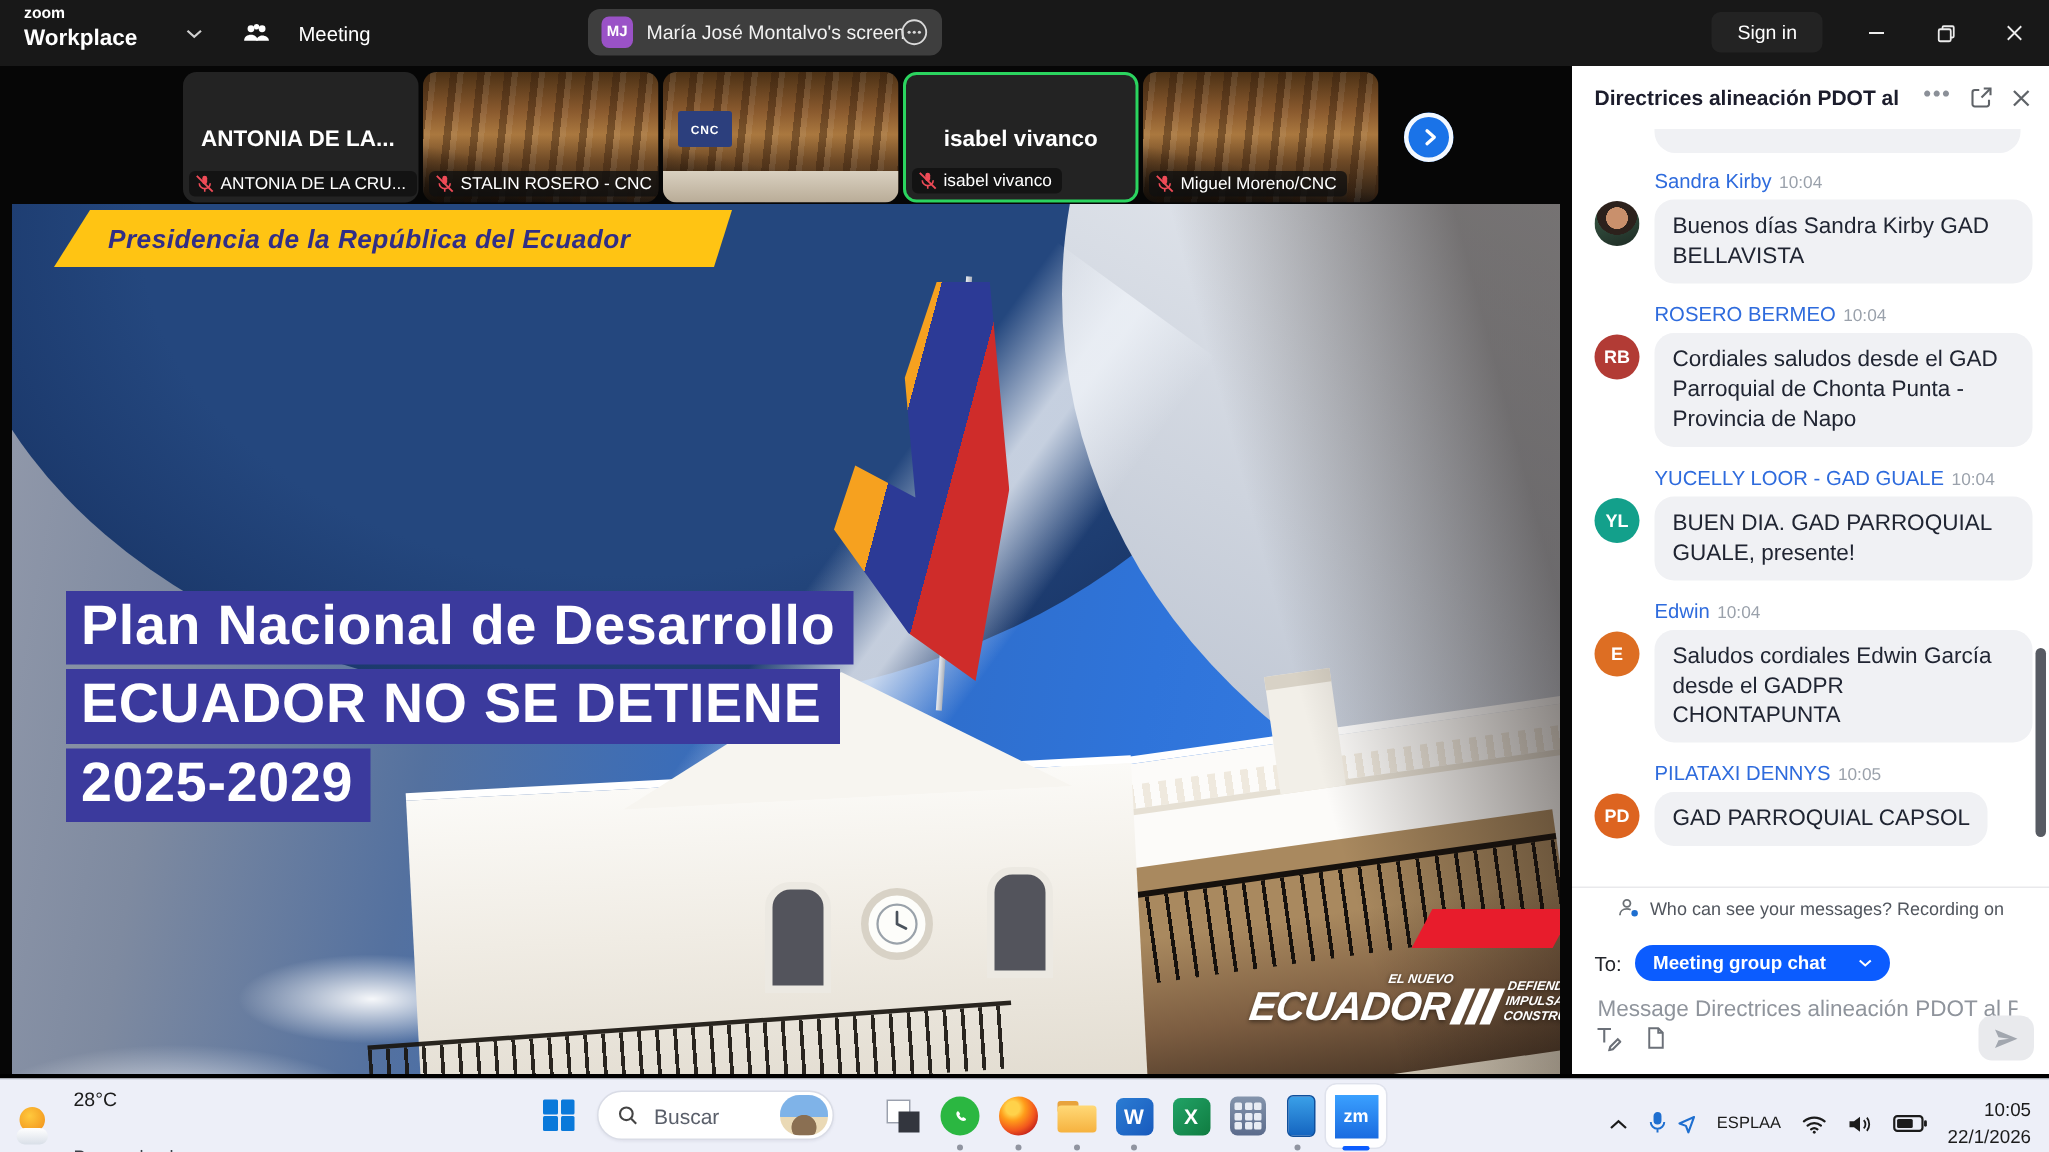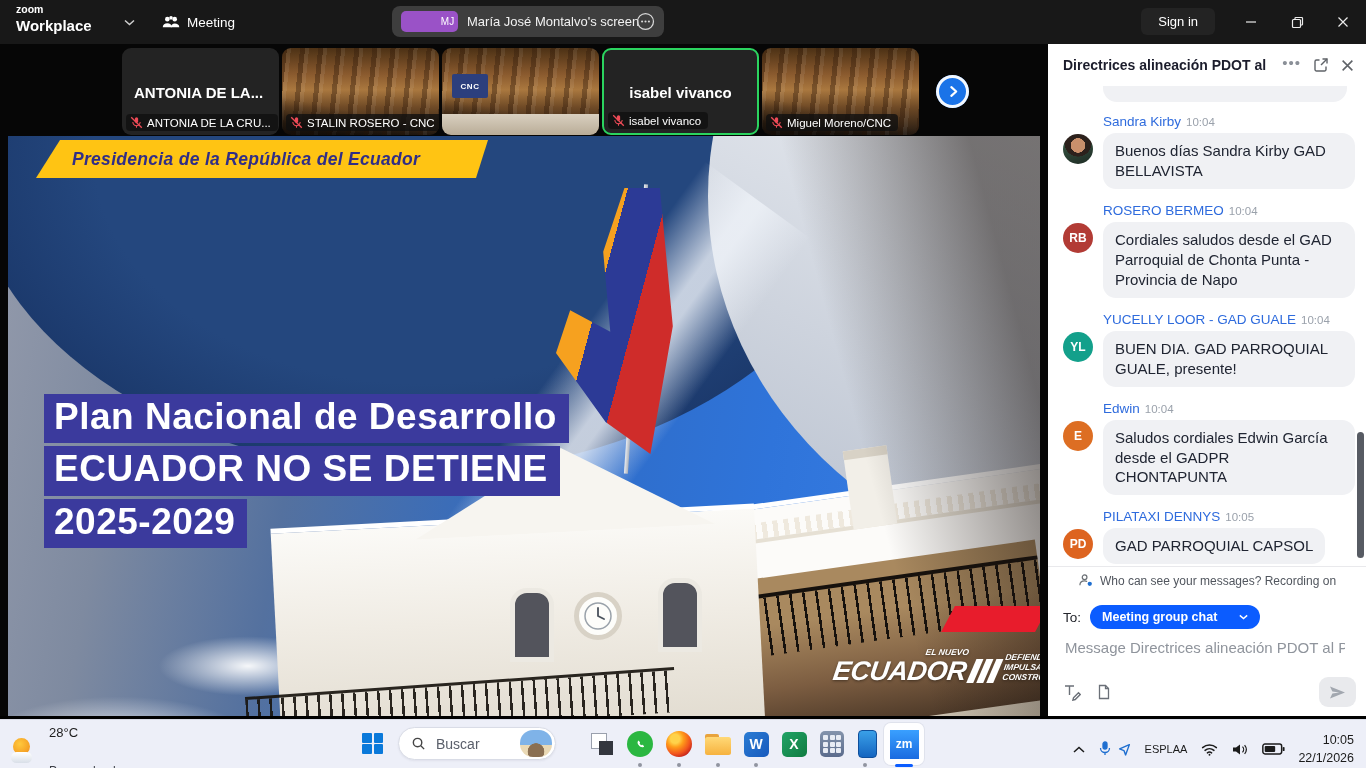"Meeting" .meeting-tab { gap: 6px -> 18px }
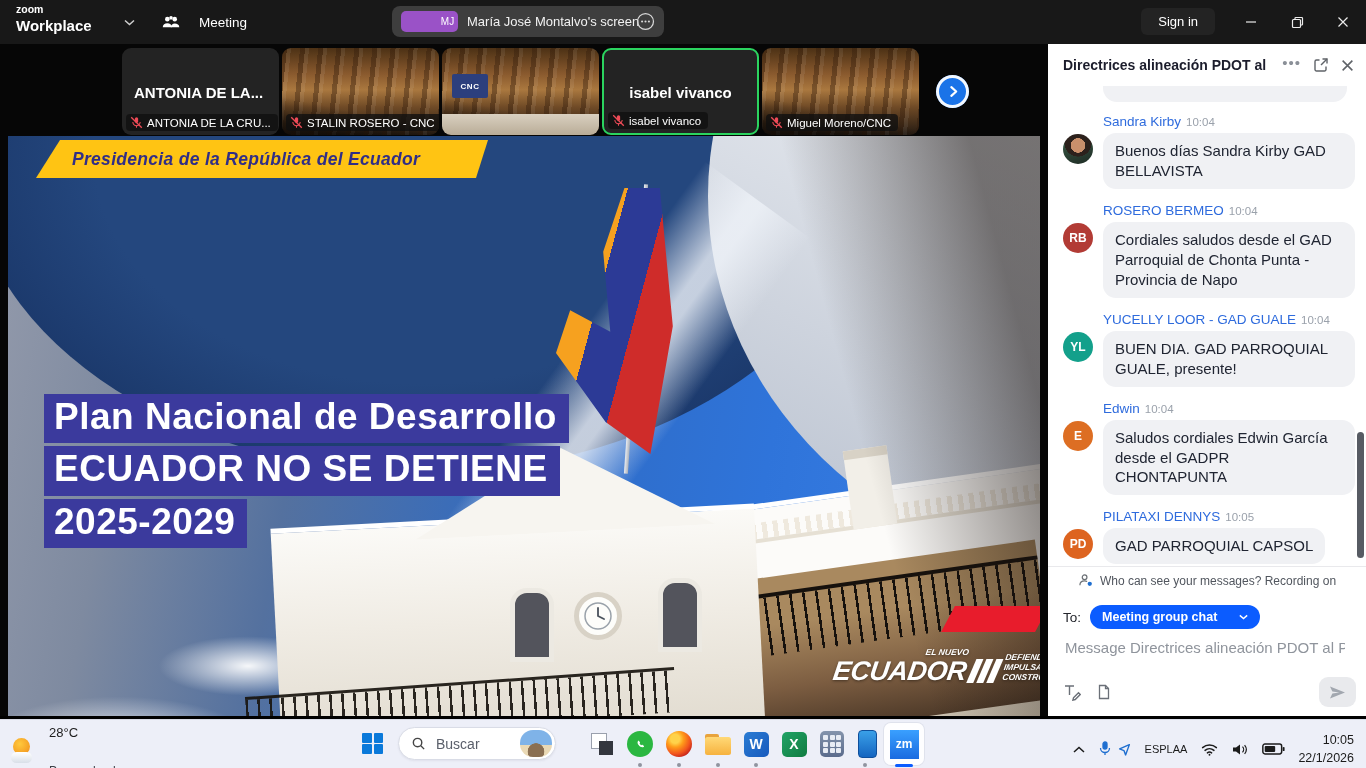"MJ" .mj-avatar { font-weight: normal -> bold; padding-left: 36px -> none }
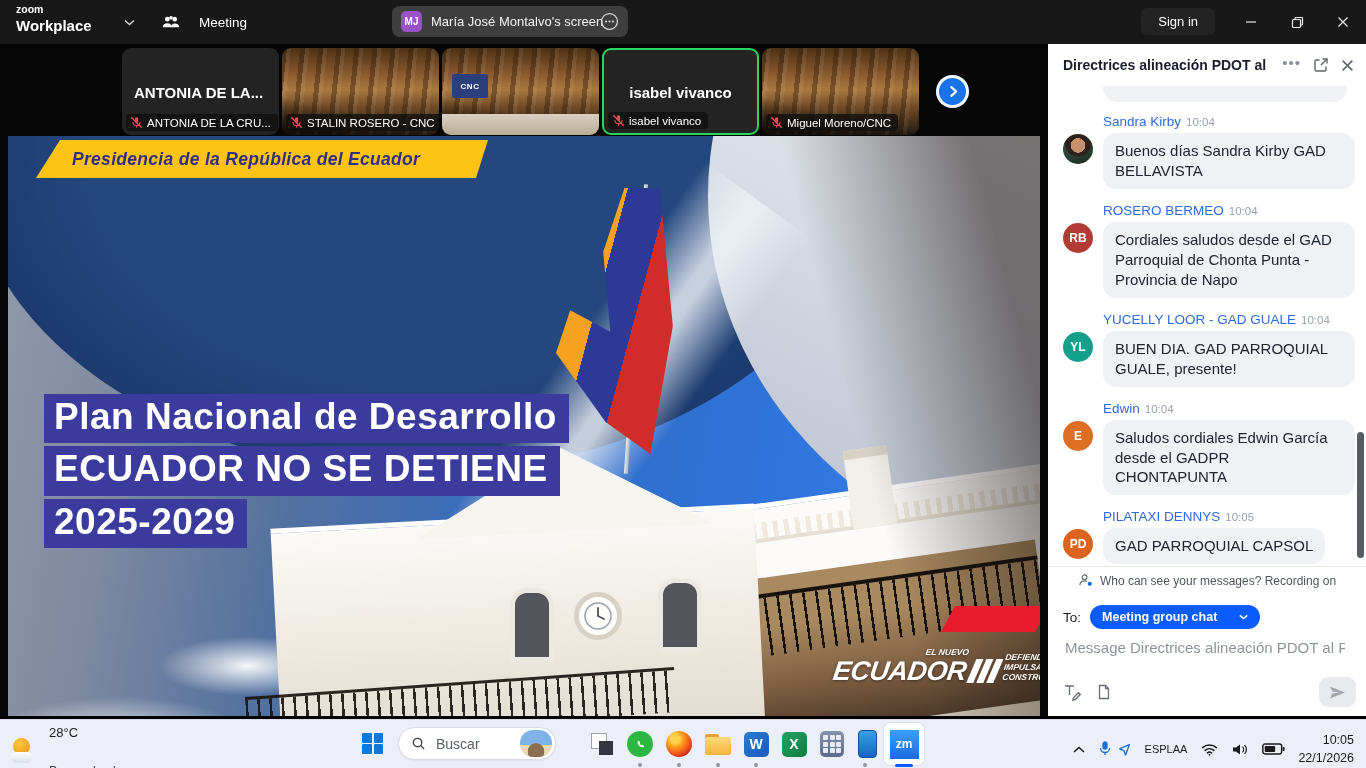"Who can see your messages?" .chat-foot { height: 150px -> 125px }
